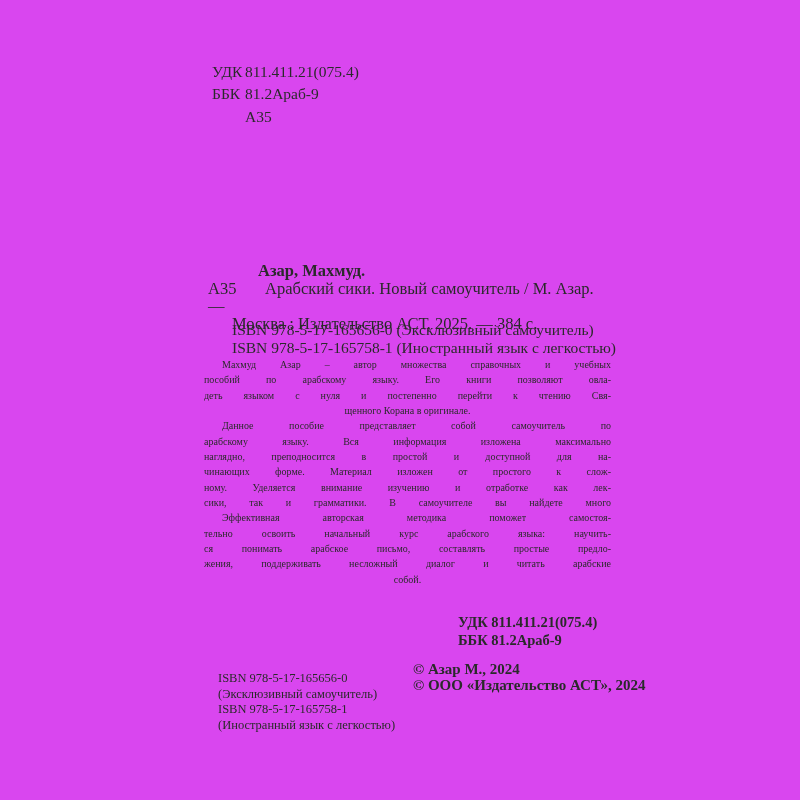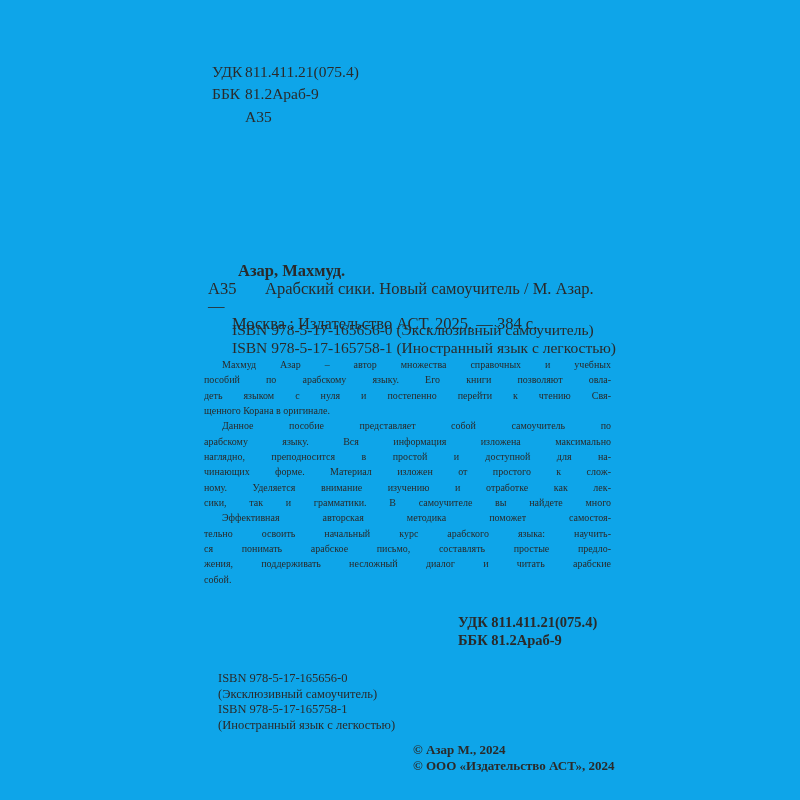"УДК 811.411.21(075.4)" .page { background: #0ea5e9 -> #d946ef }
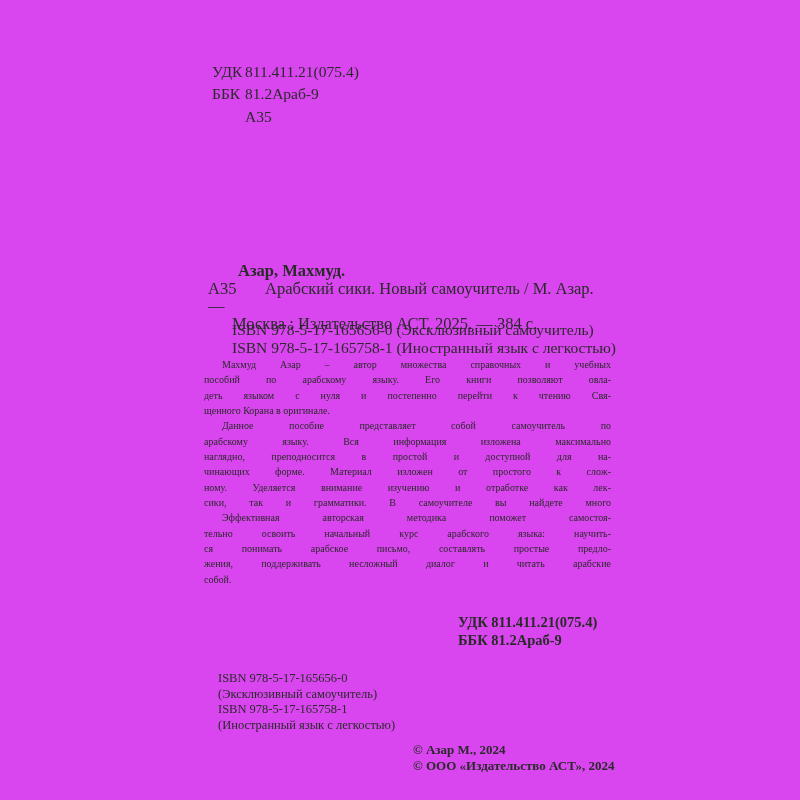"Азар, Махмуд." .entry .author { margin-left: 30px -> 50px }
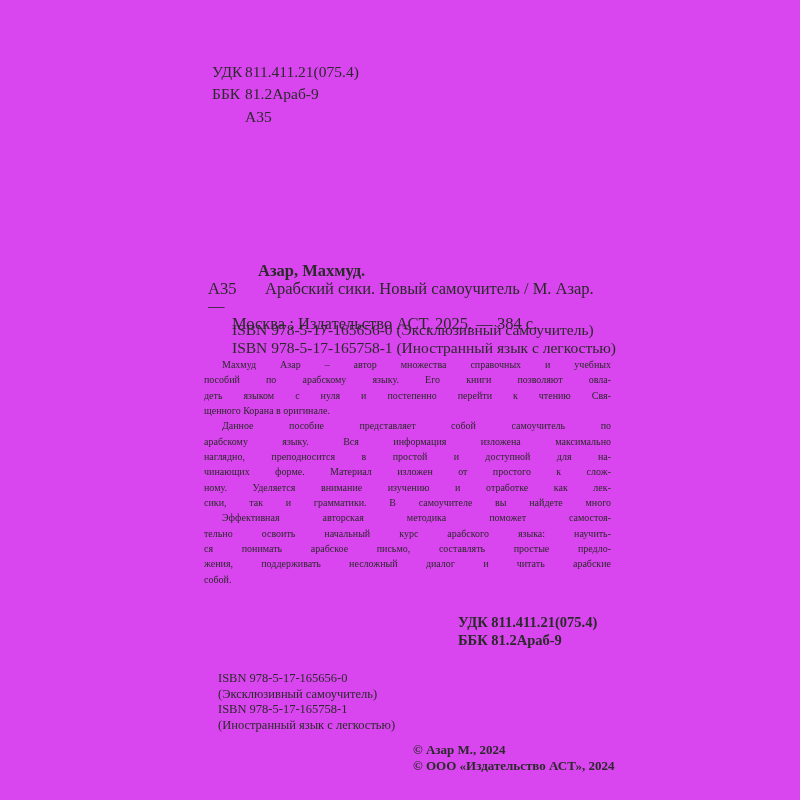"щенного Корана в оригинале." .al.last { text-align: left -> center }
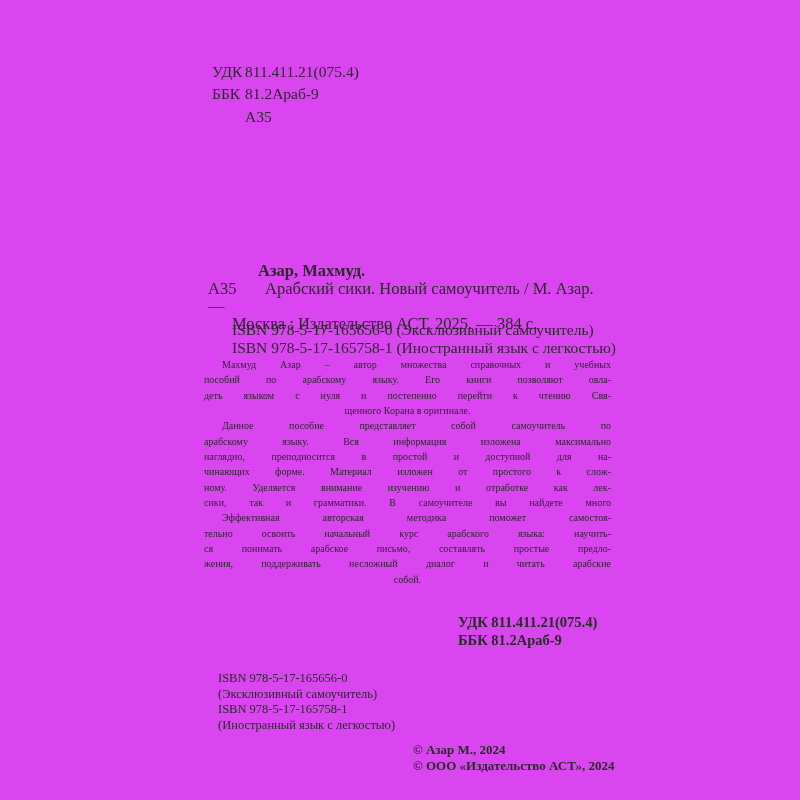"© Азар М., 2024" .foot-right { font-size: 13px -> 15px; top: 742px -> 662px }
